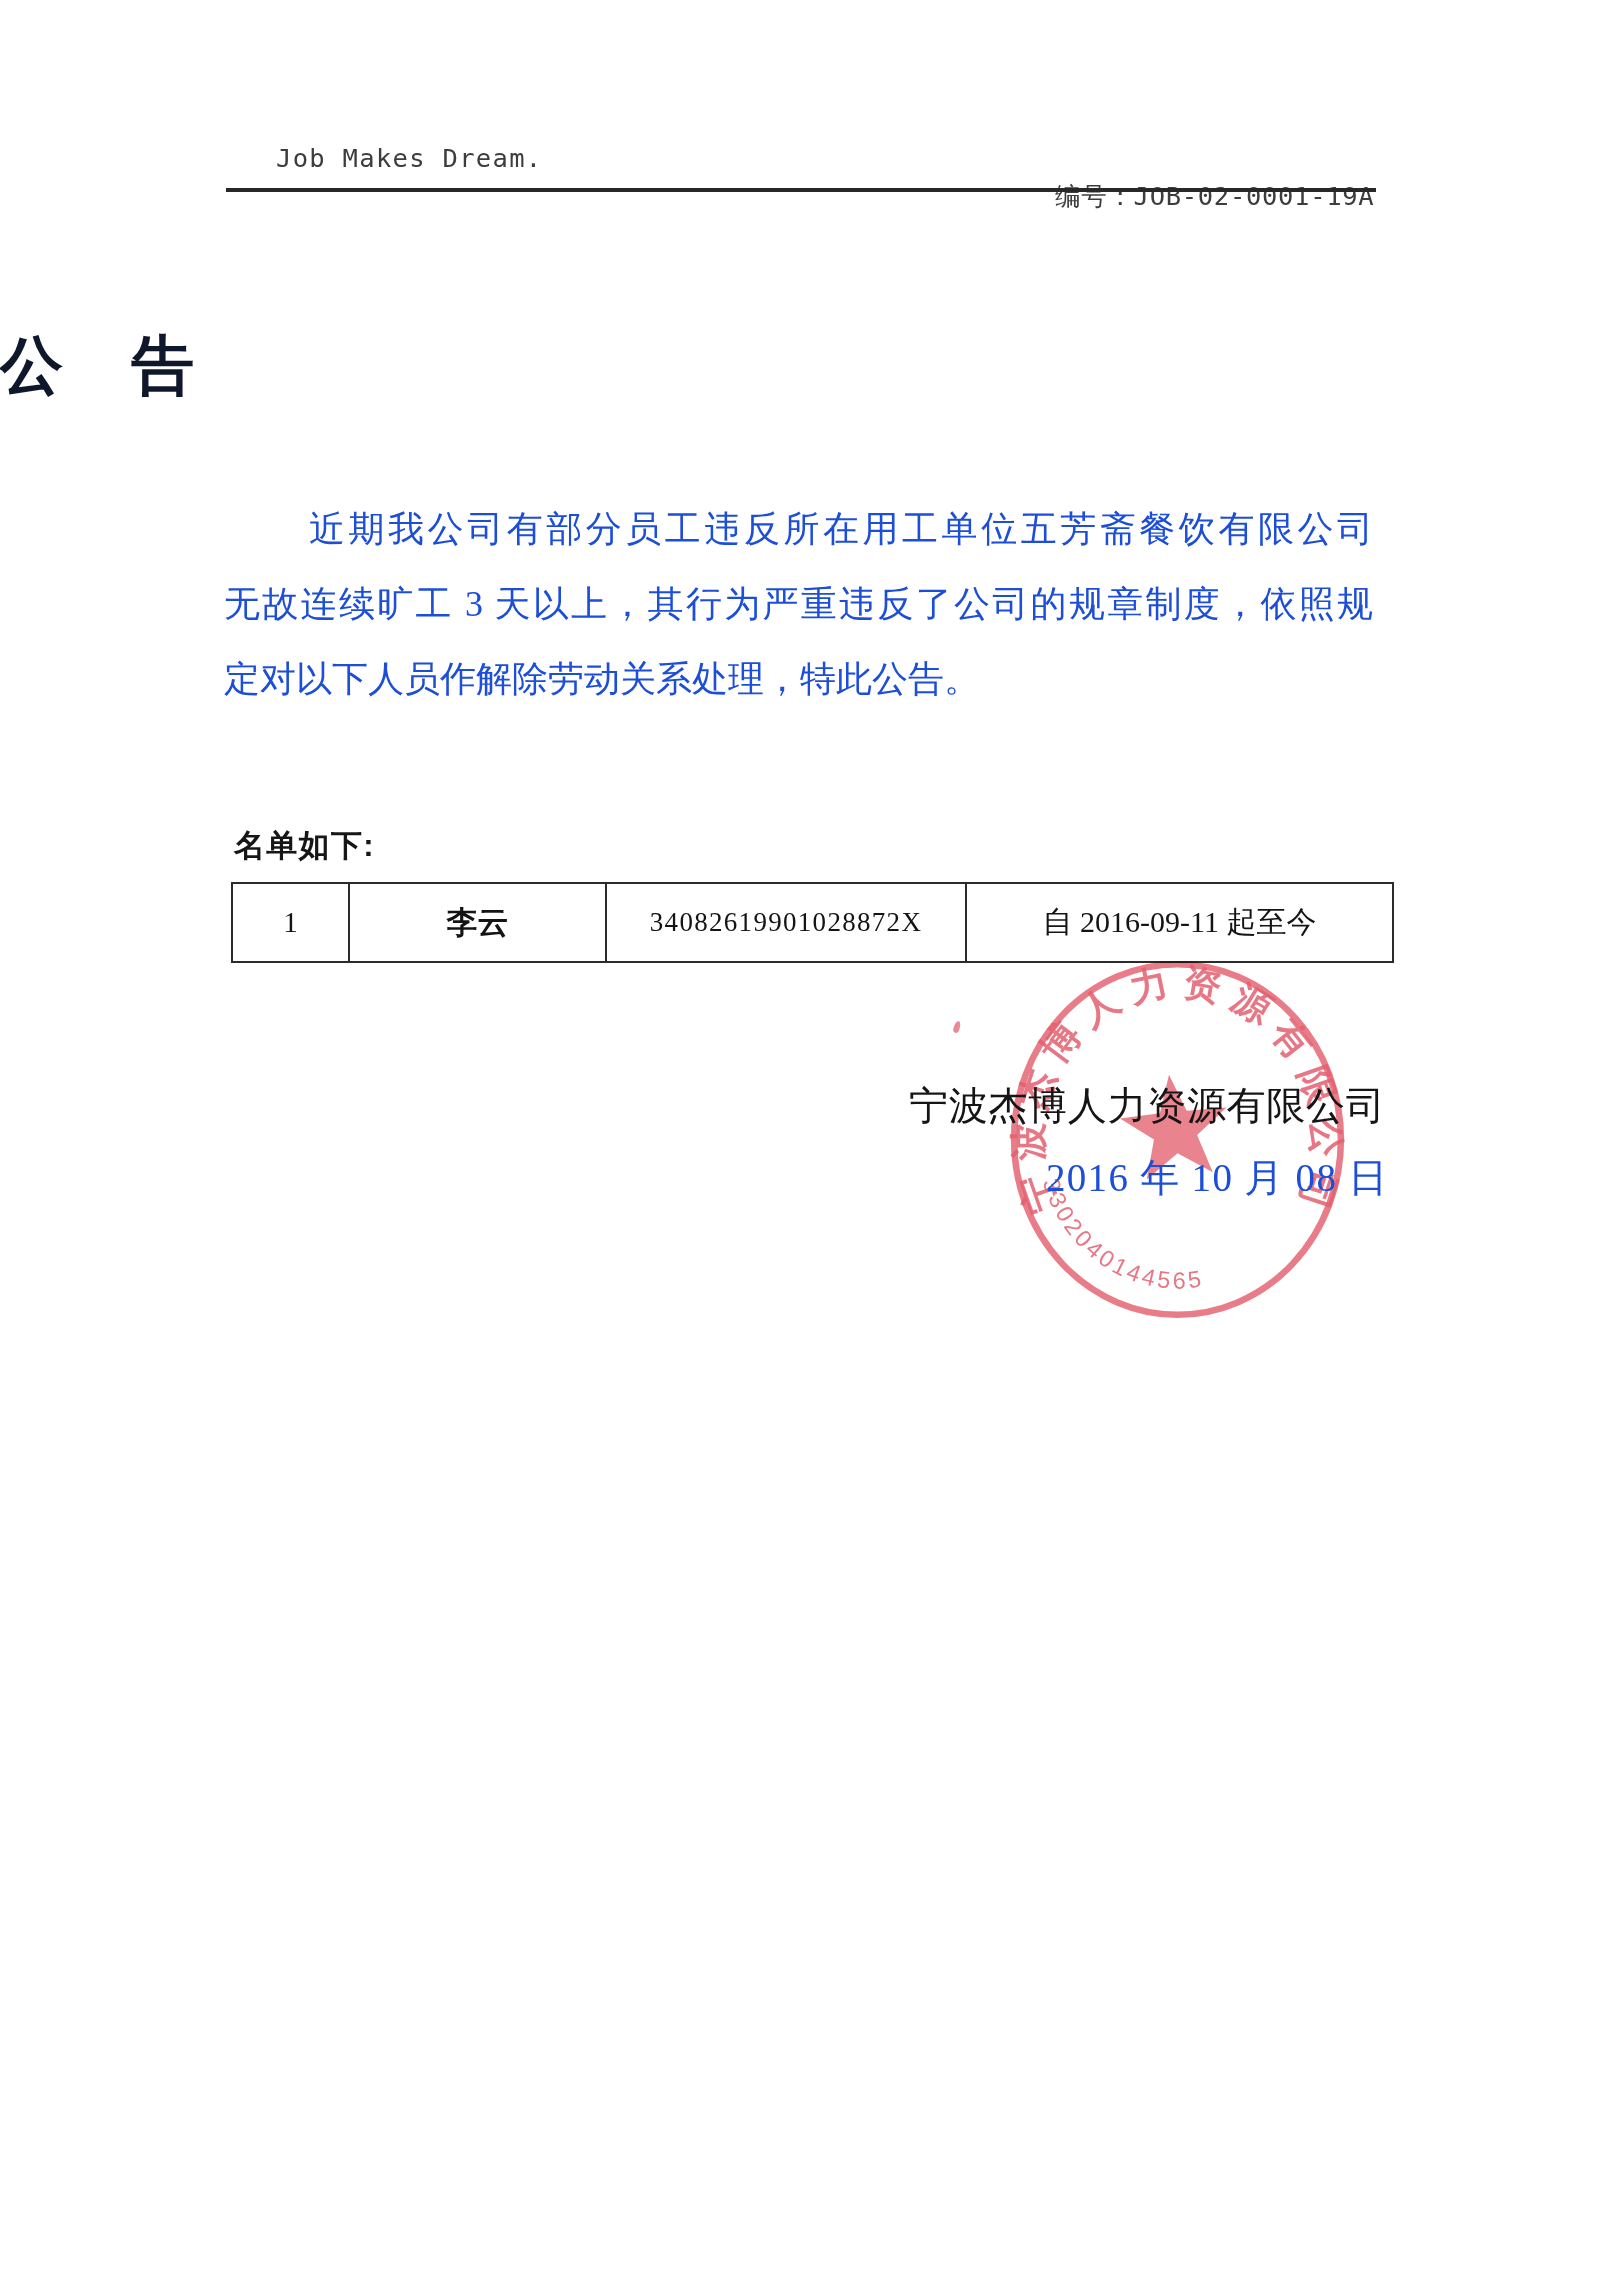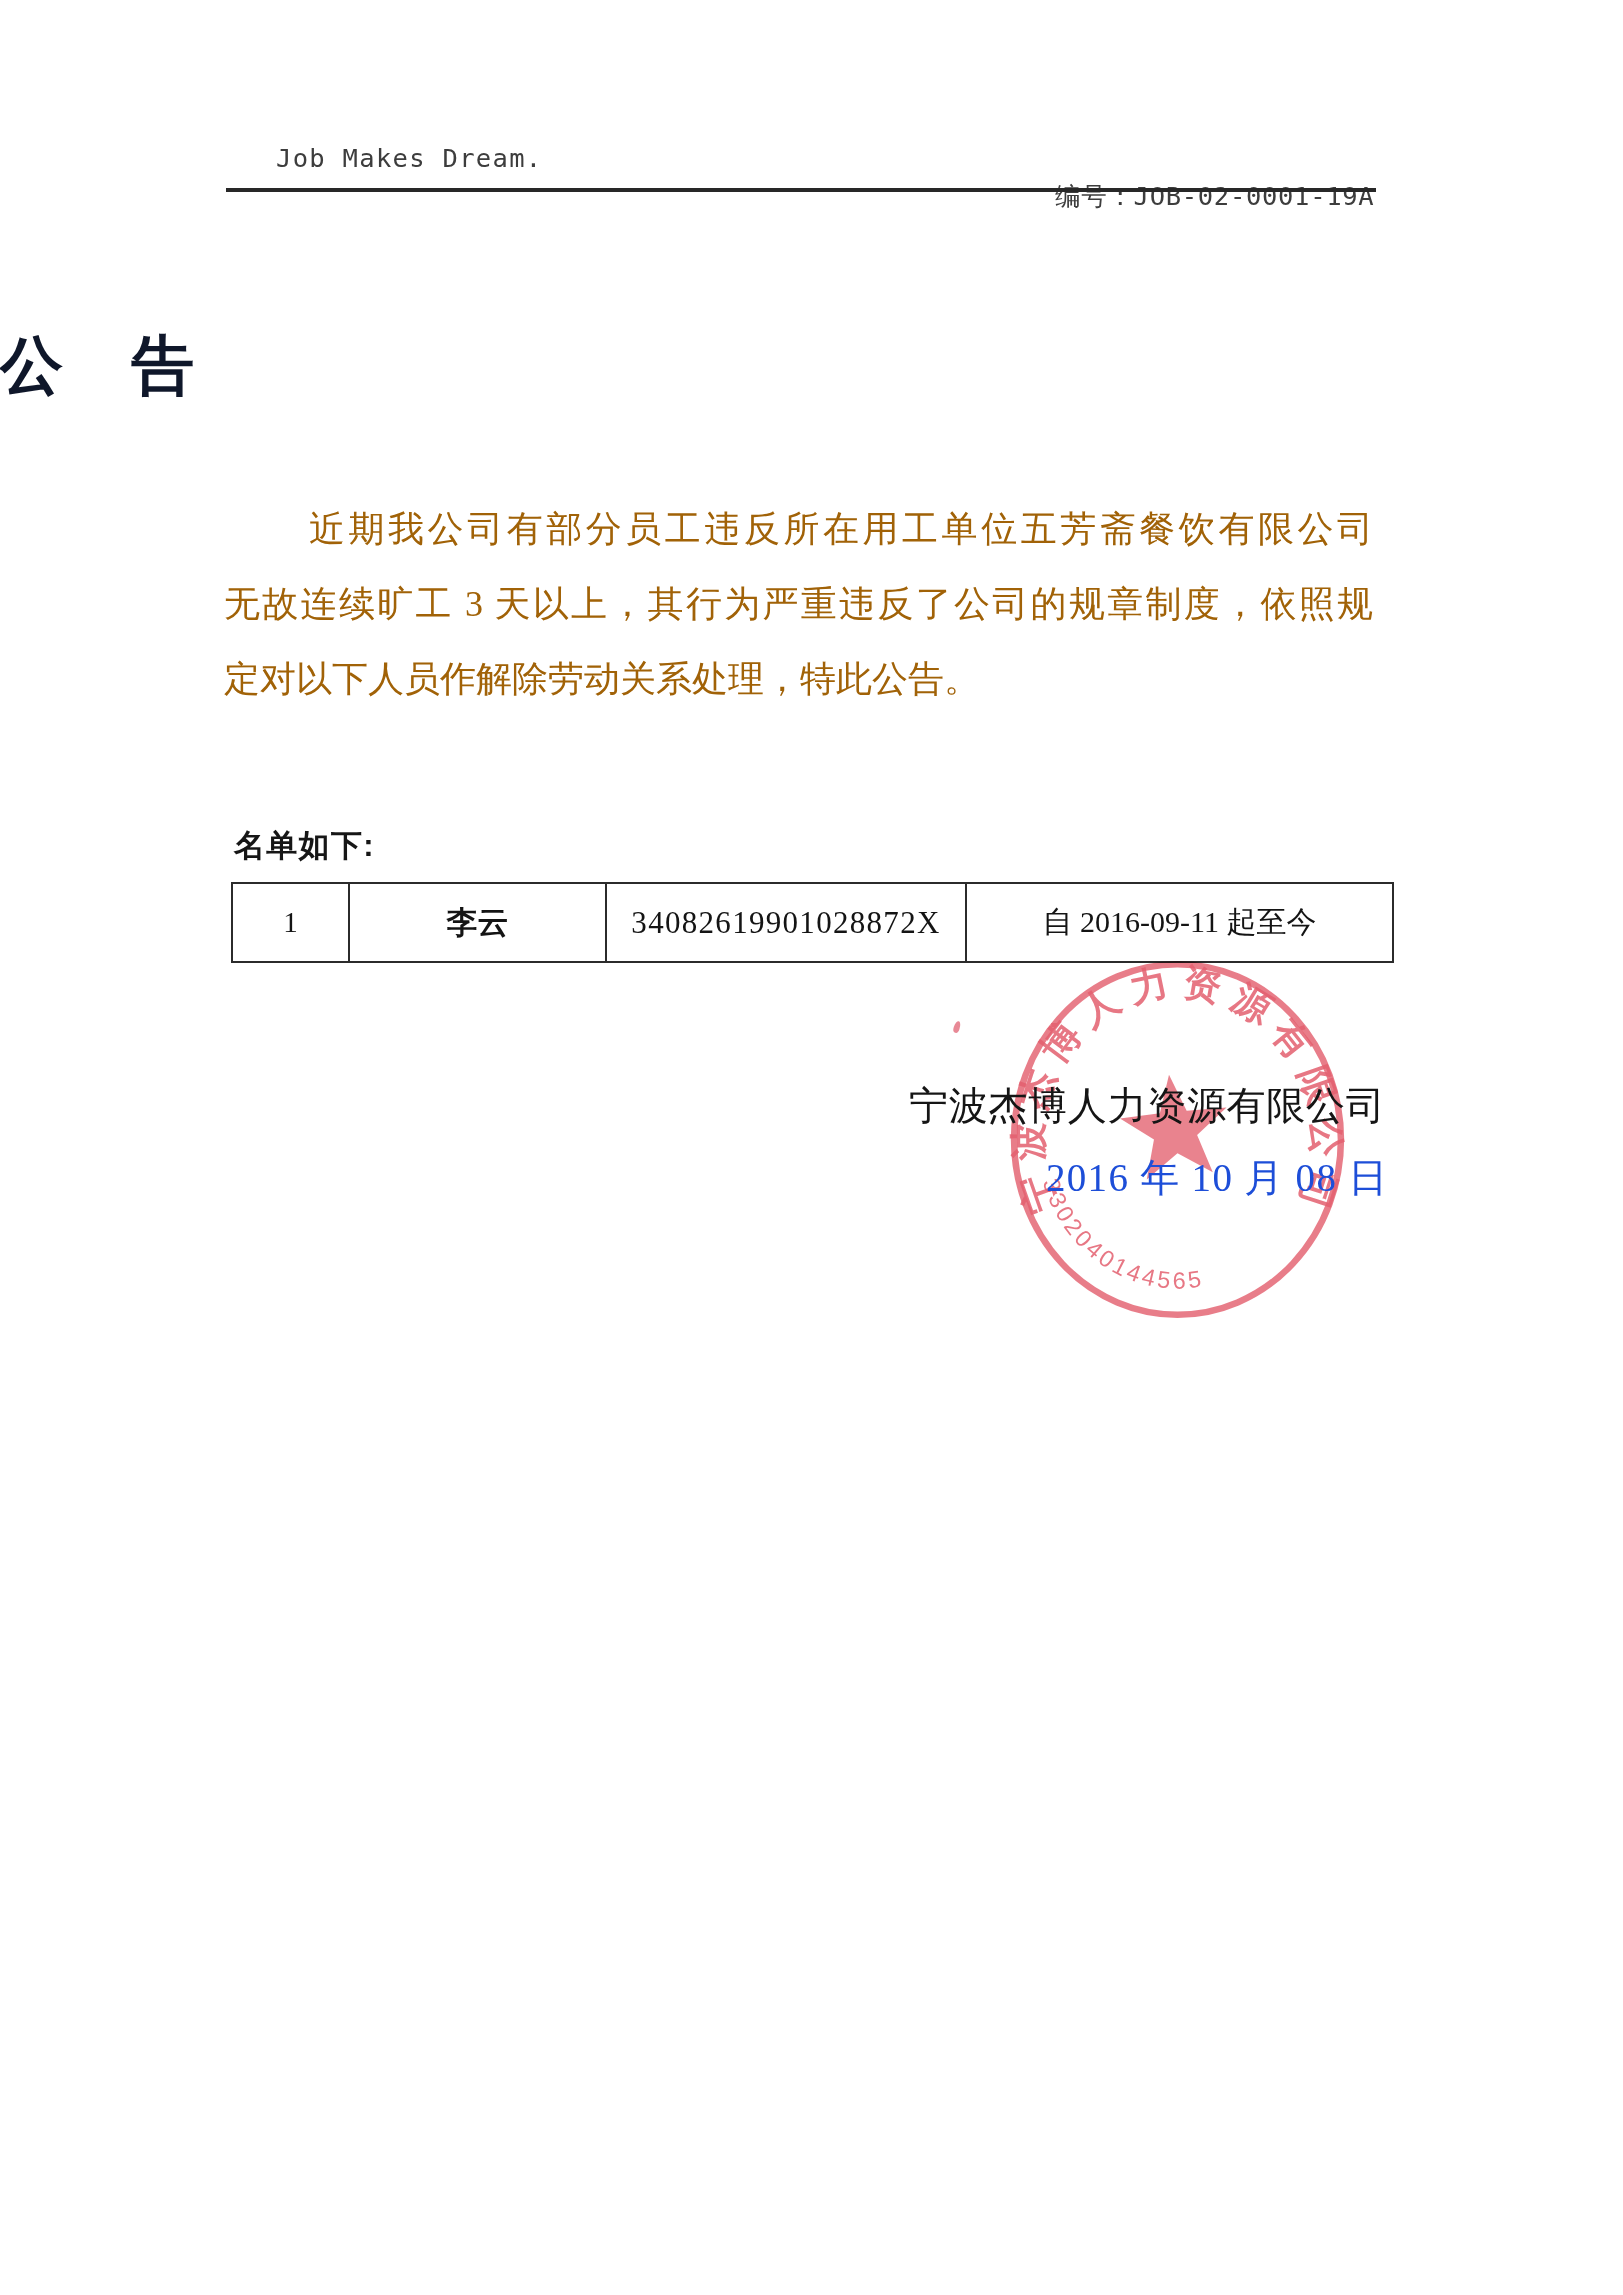"近期我公司有部分员工违反所在用工单位五芳斋餐饮有限公司" .body-block { color: #a16207 -> #1d4ed8 }
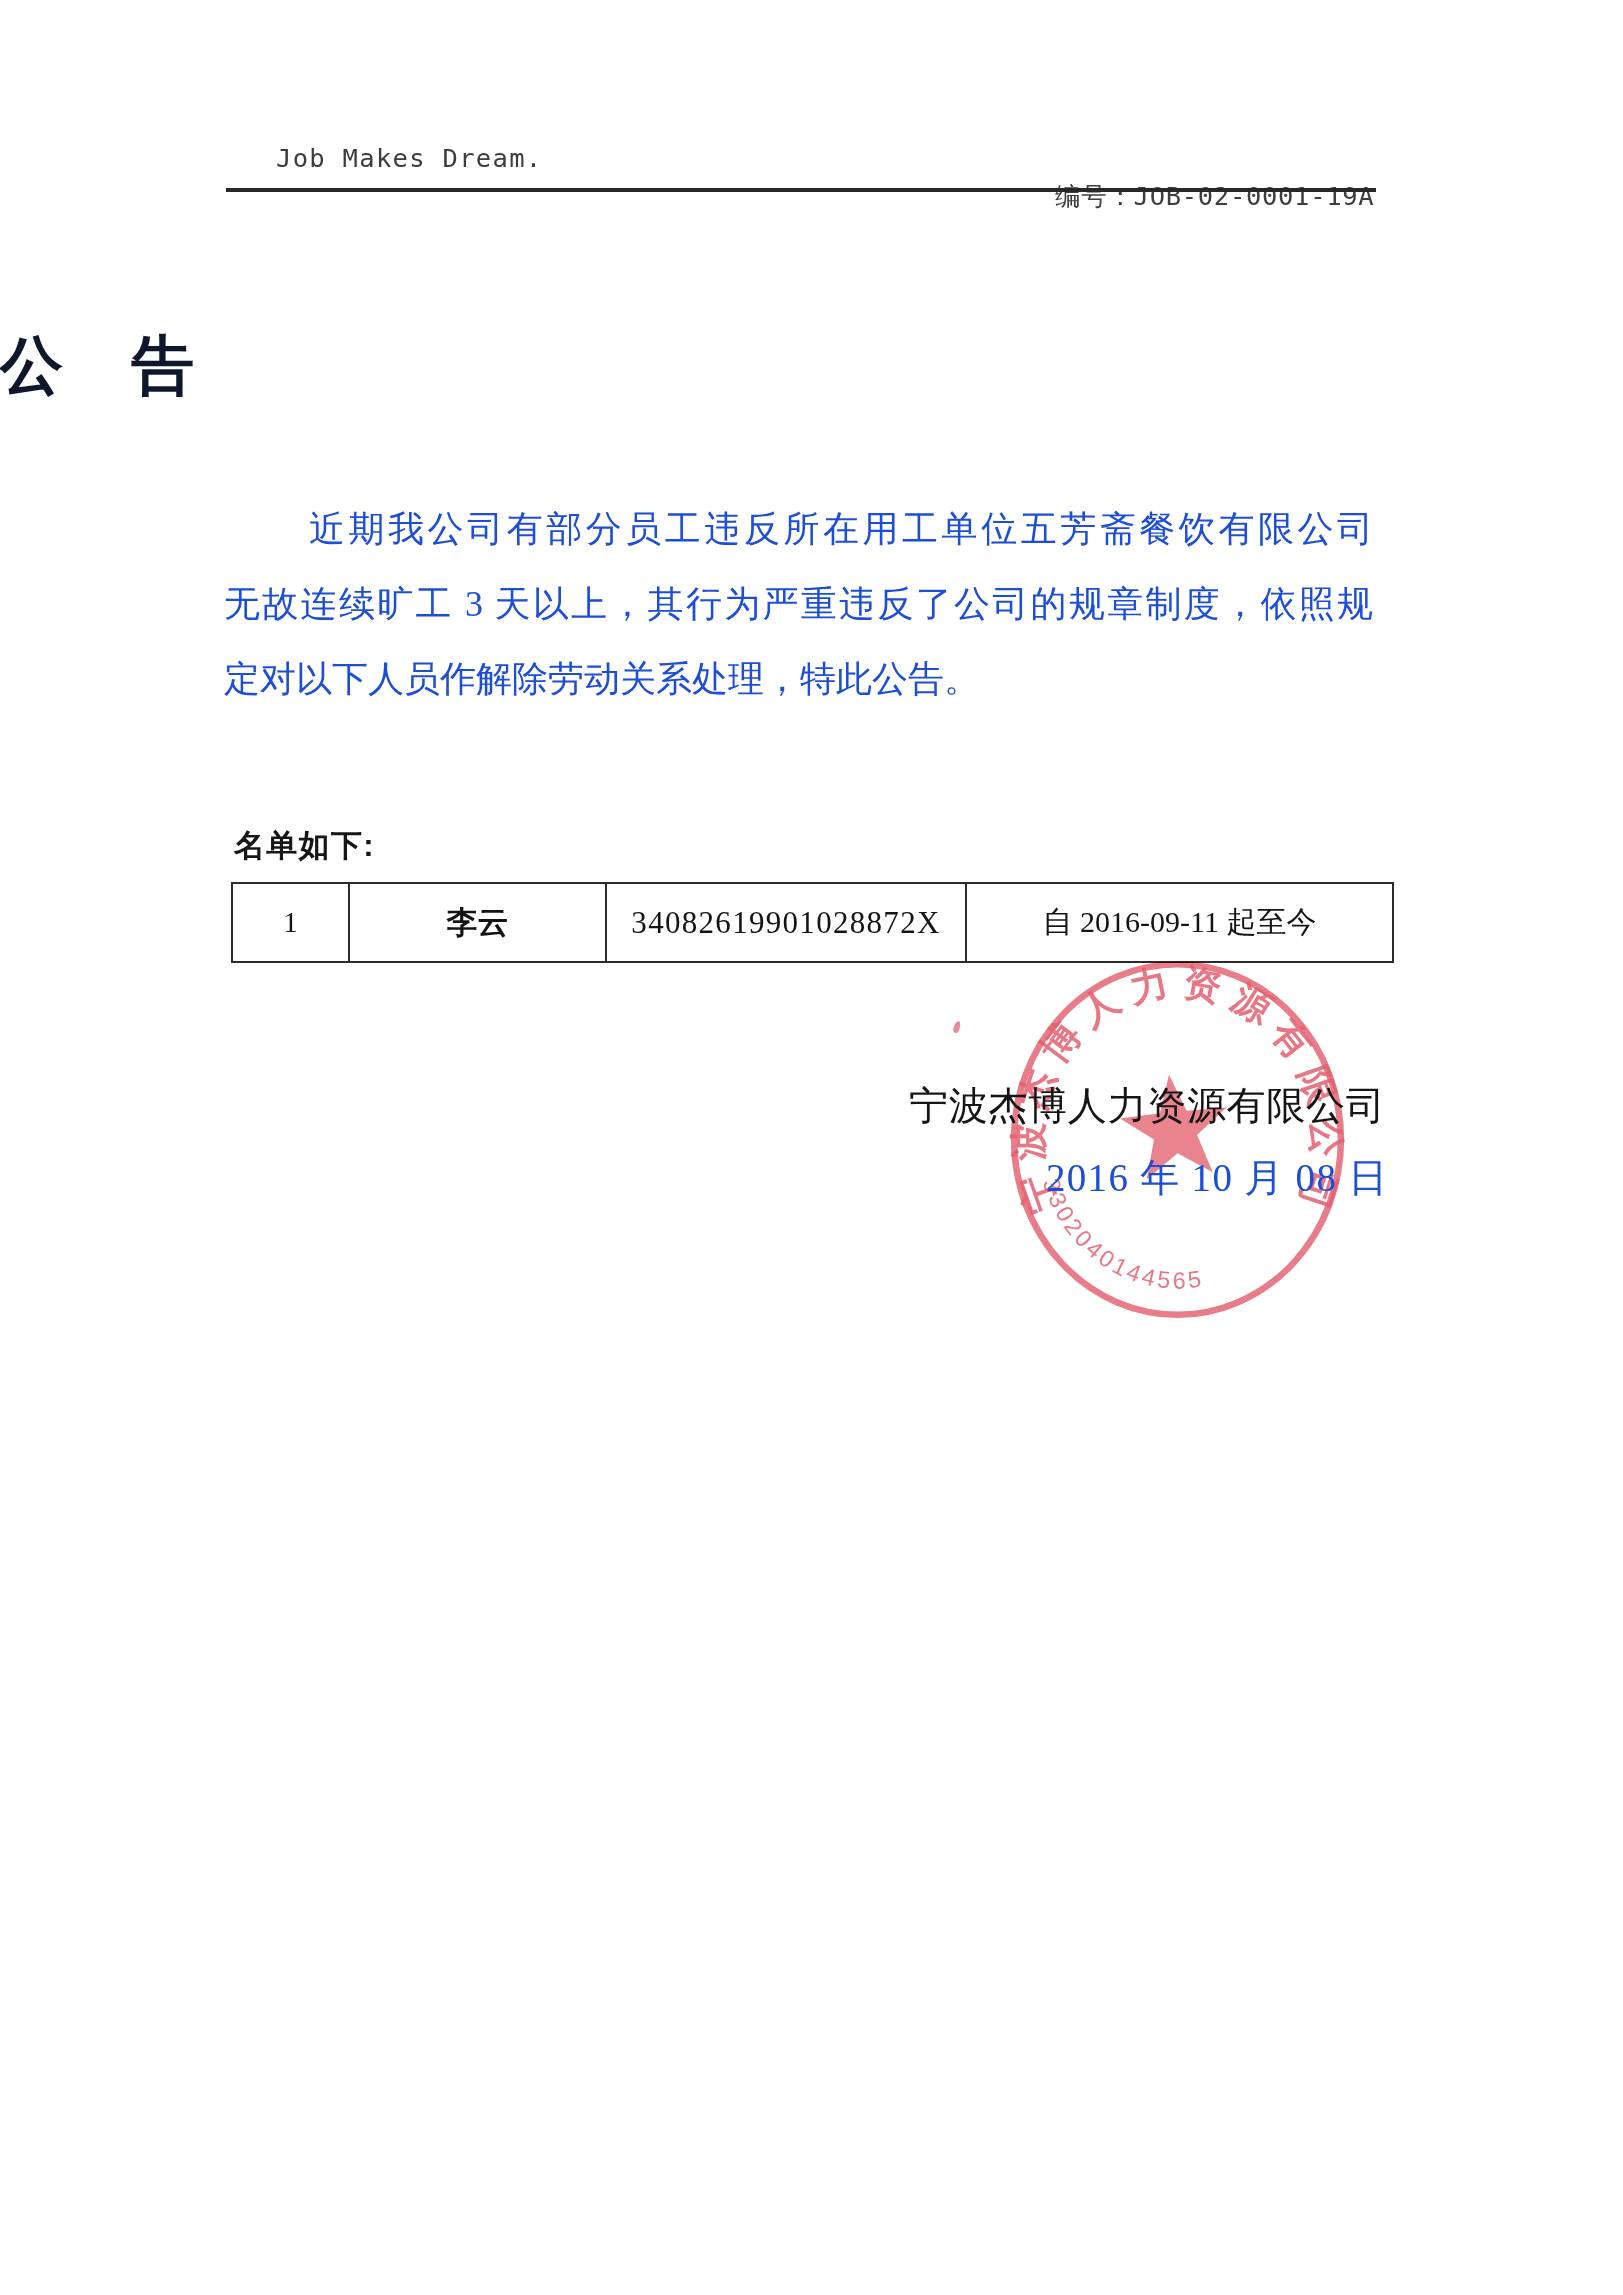"34082619901028872X" .roster td.c-id { font-size: 31px -> 27px }
